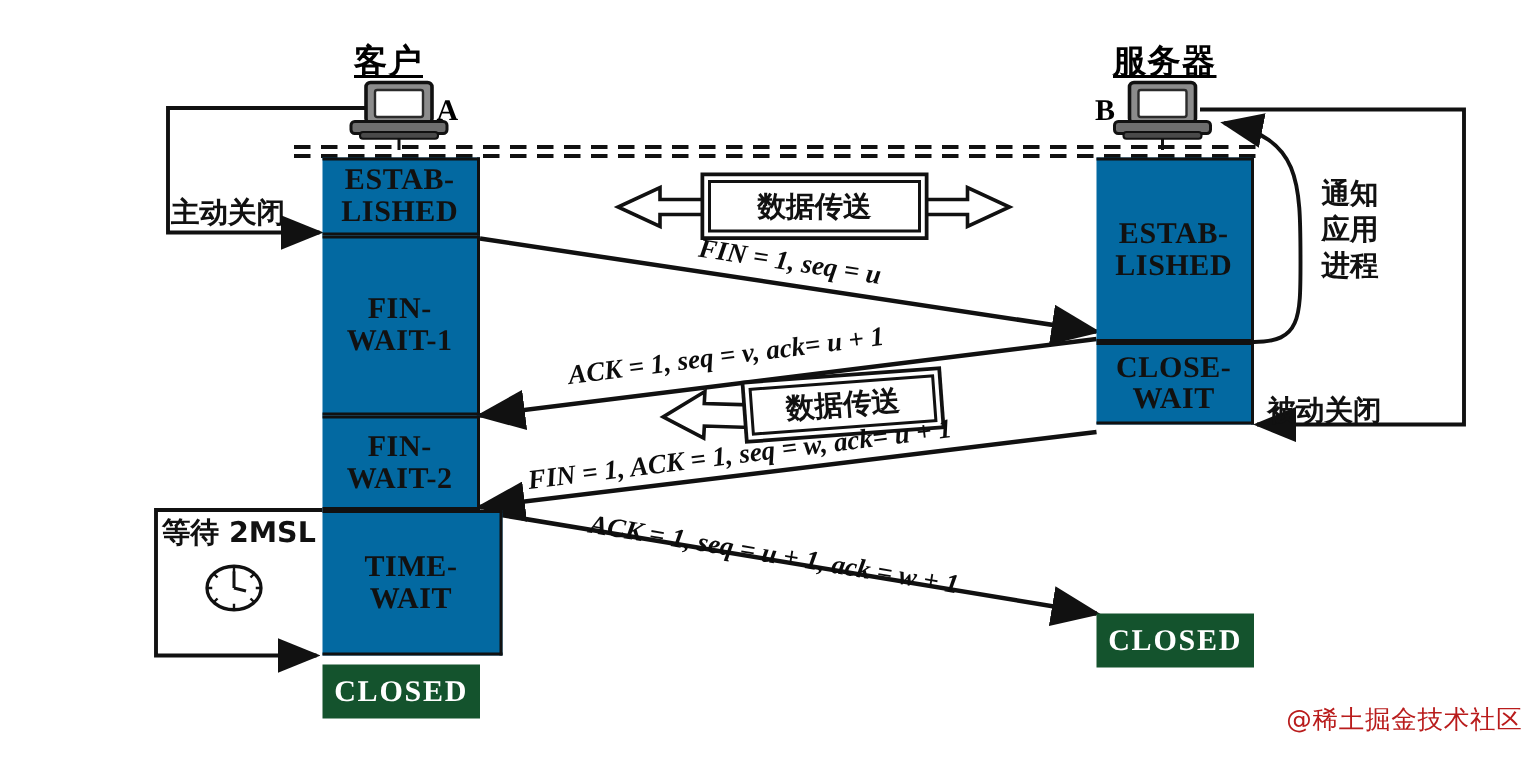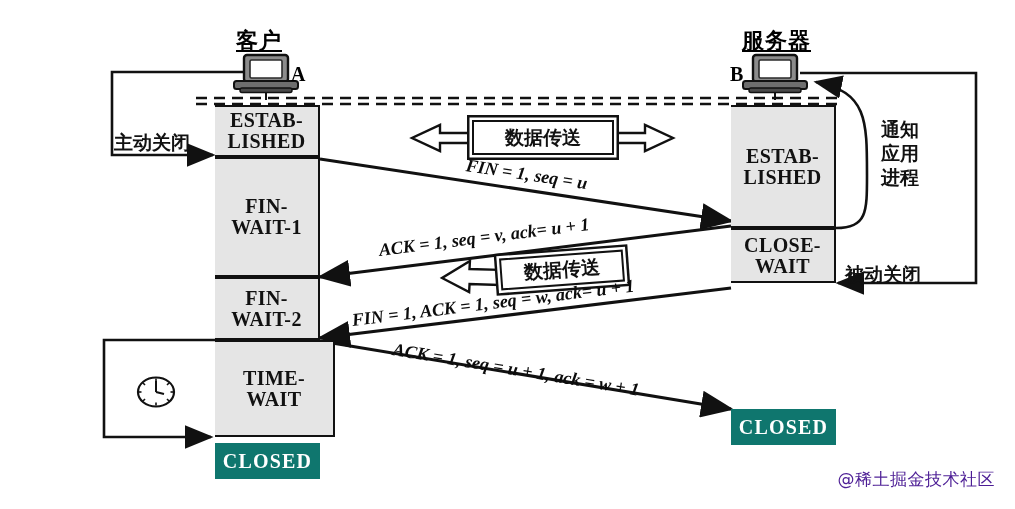"ESTAB-" .state { background: #e5e5e5 -> #0369a1 }
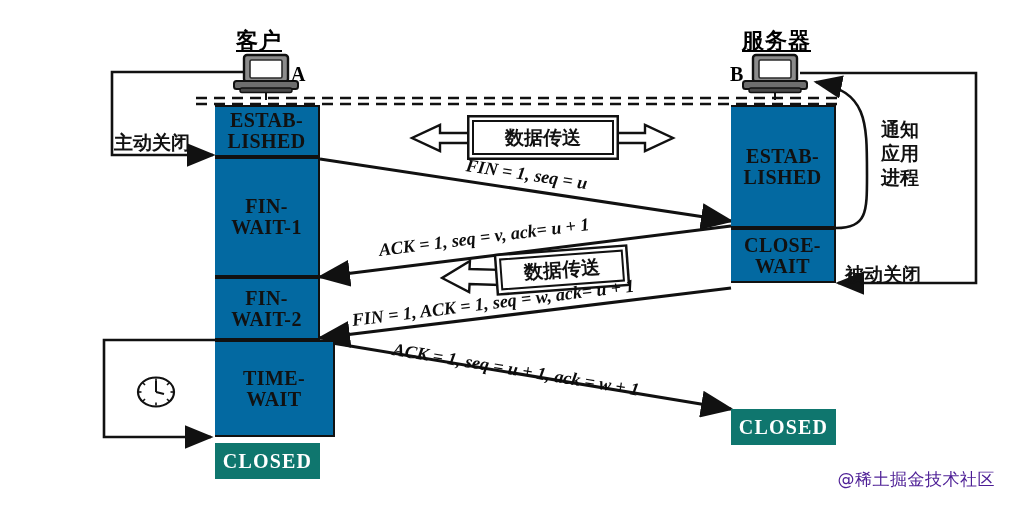"等待 2MSL" div.cn { html: none -> <div>等待 2MSL</div> }
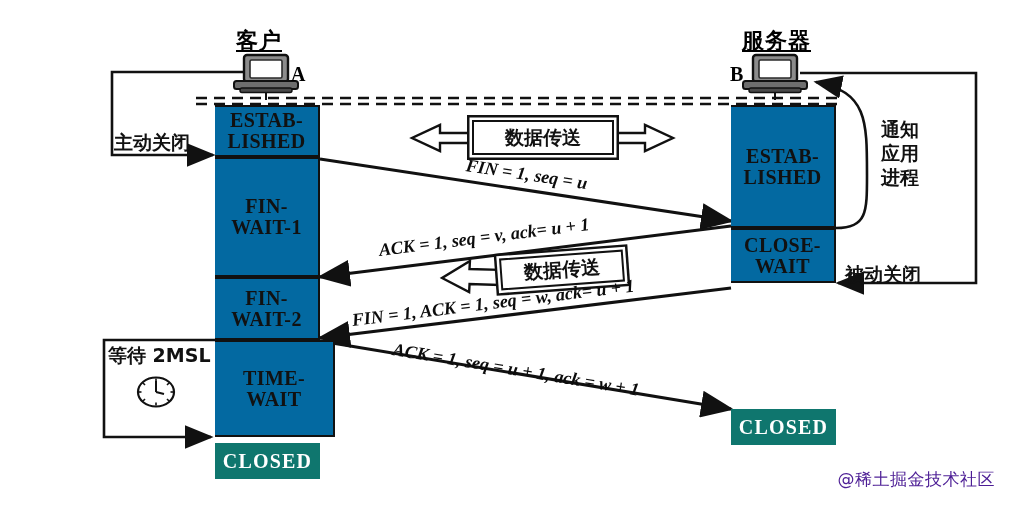"CLOSED" .state.closed { background: #0f766e -> #14532d }
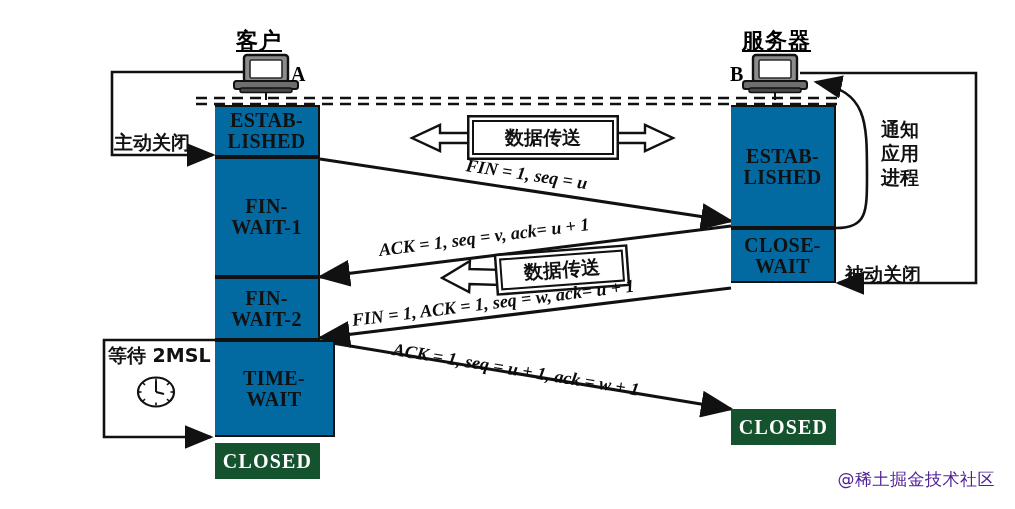"@稀土掘金技术社区" .watermark { color: #4c1d95 -> #b91c1c; right: 20px -> 0 }
